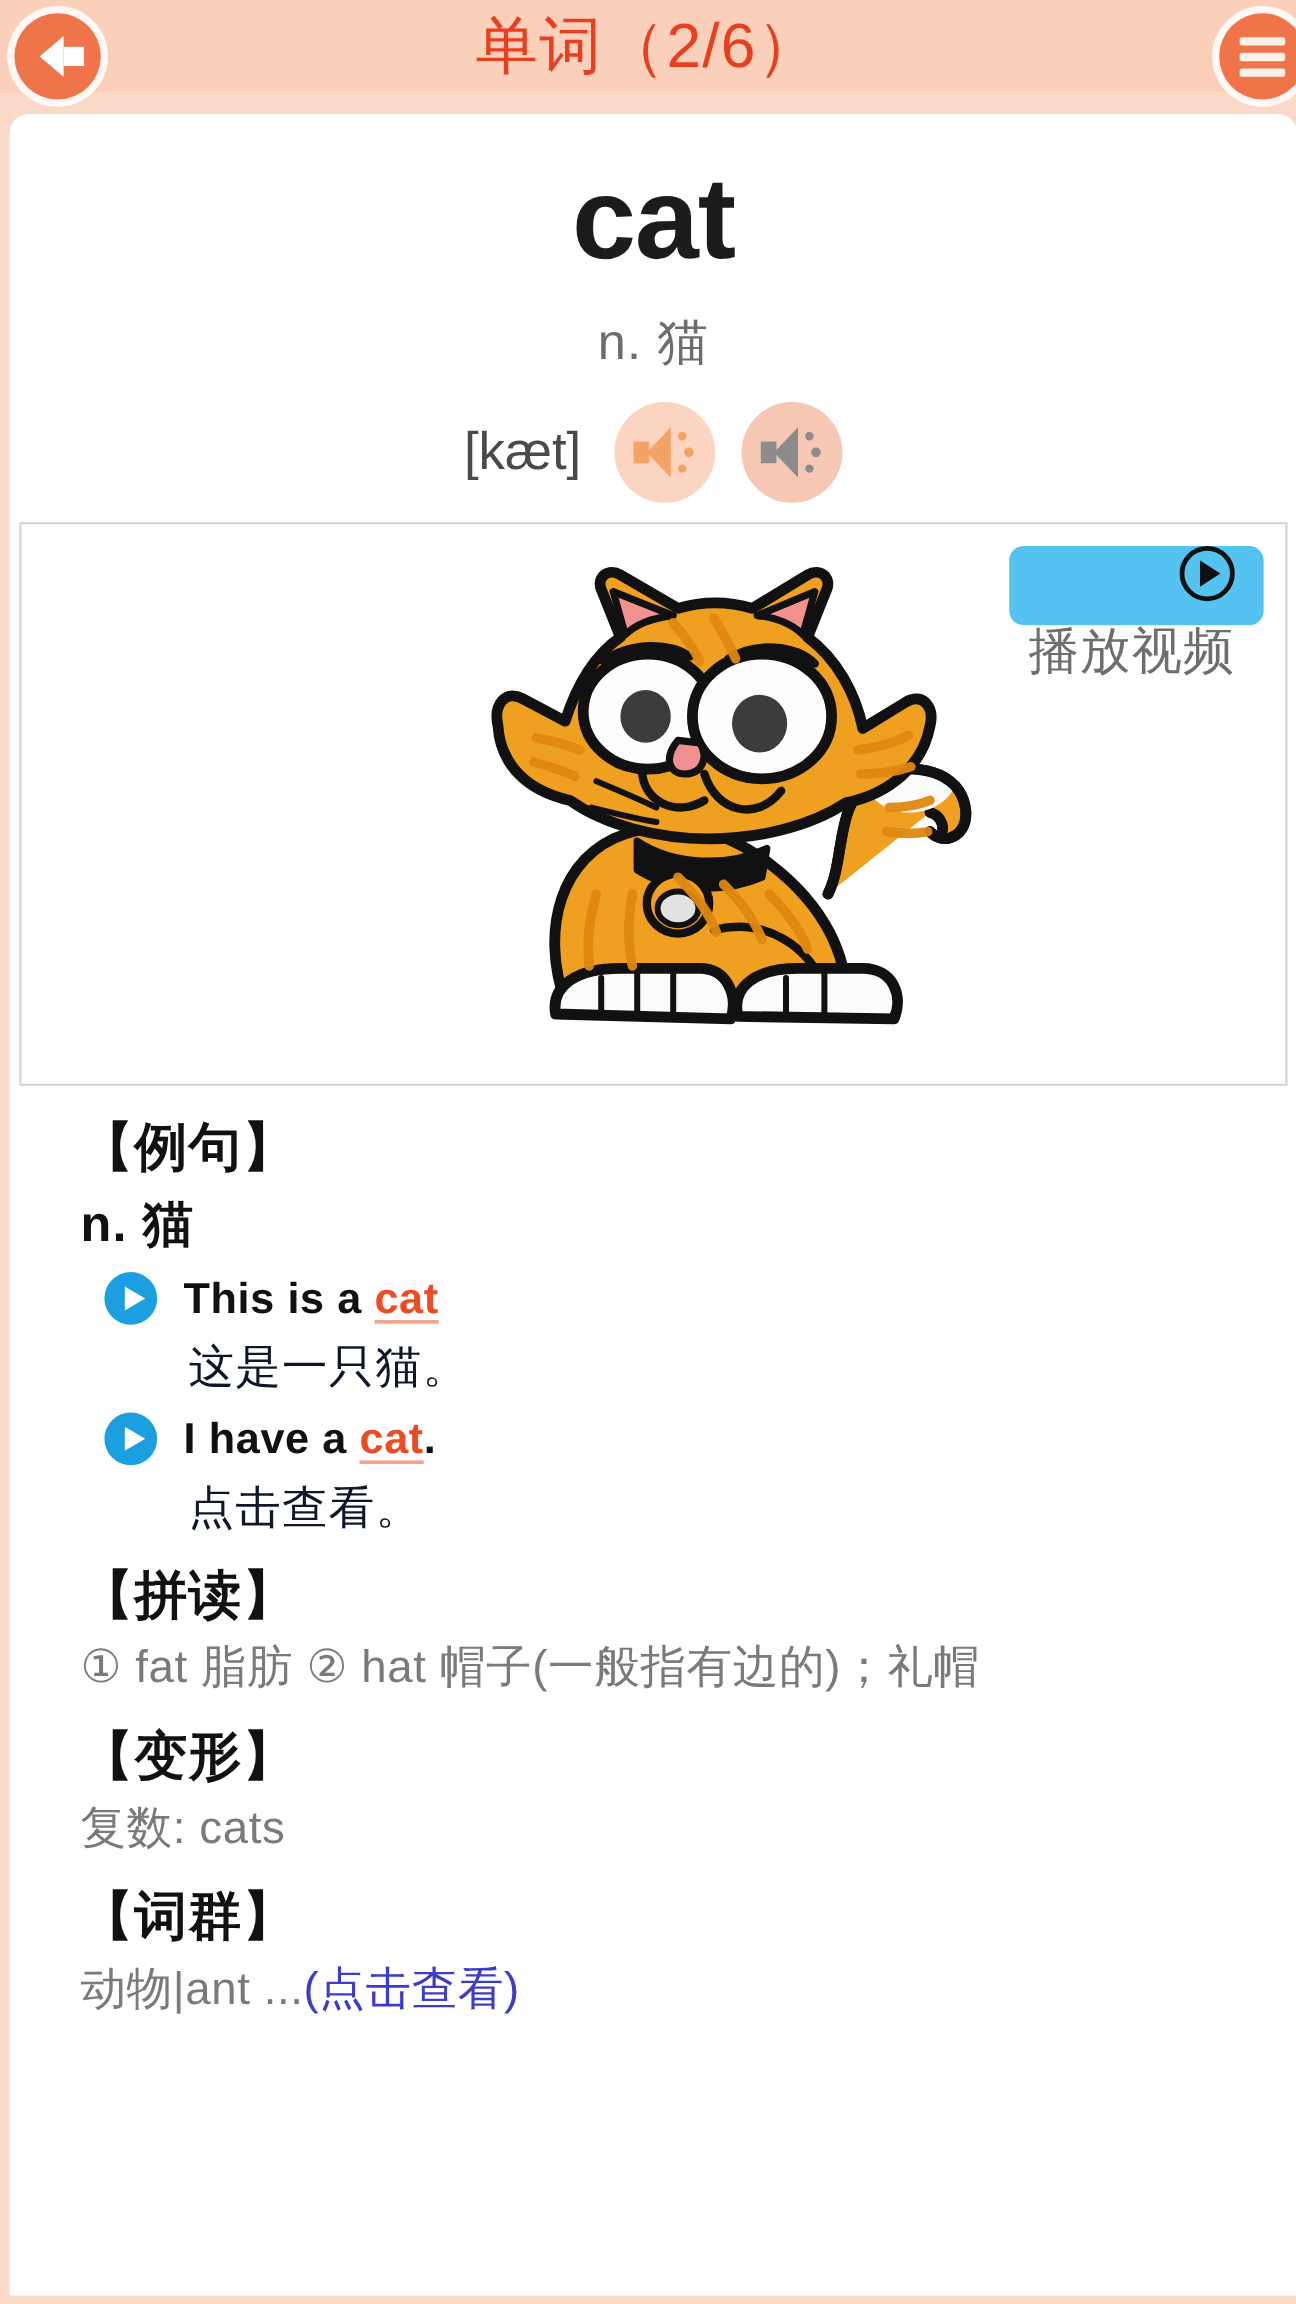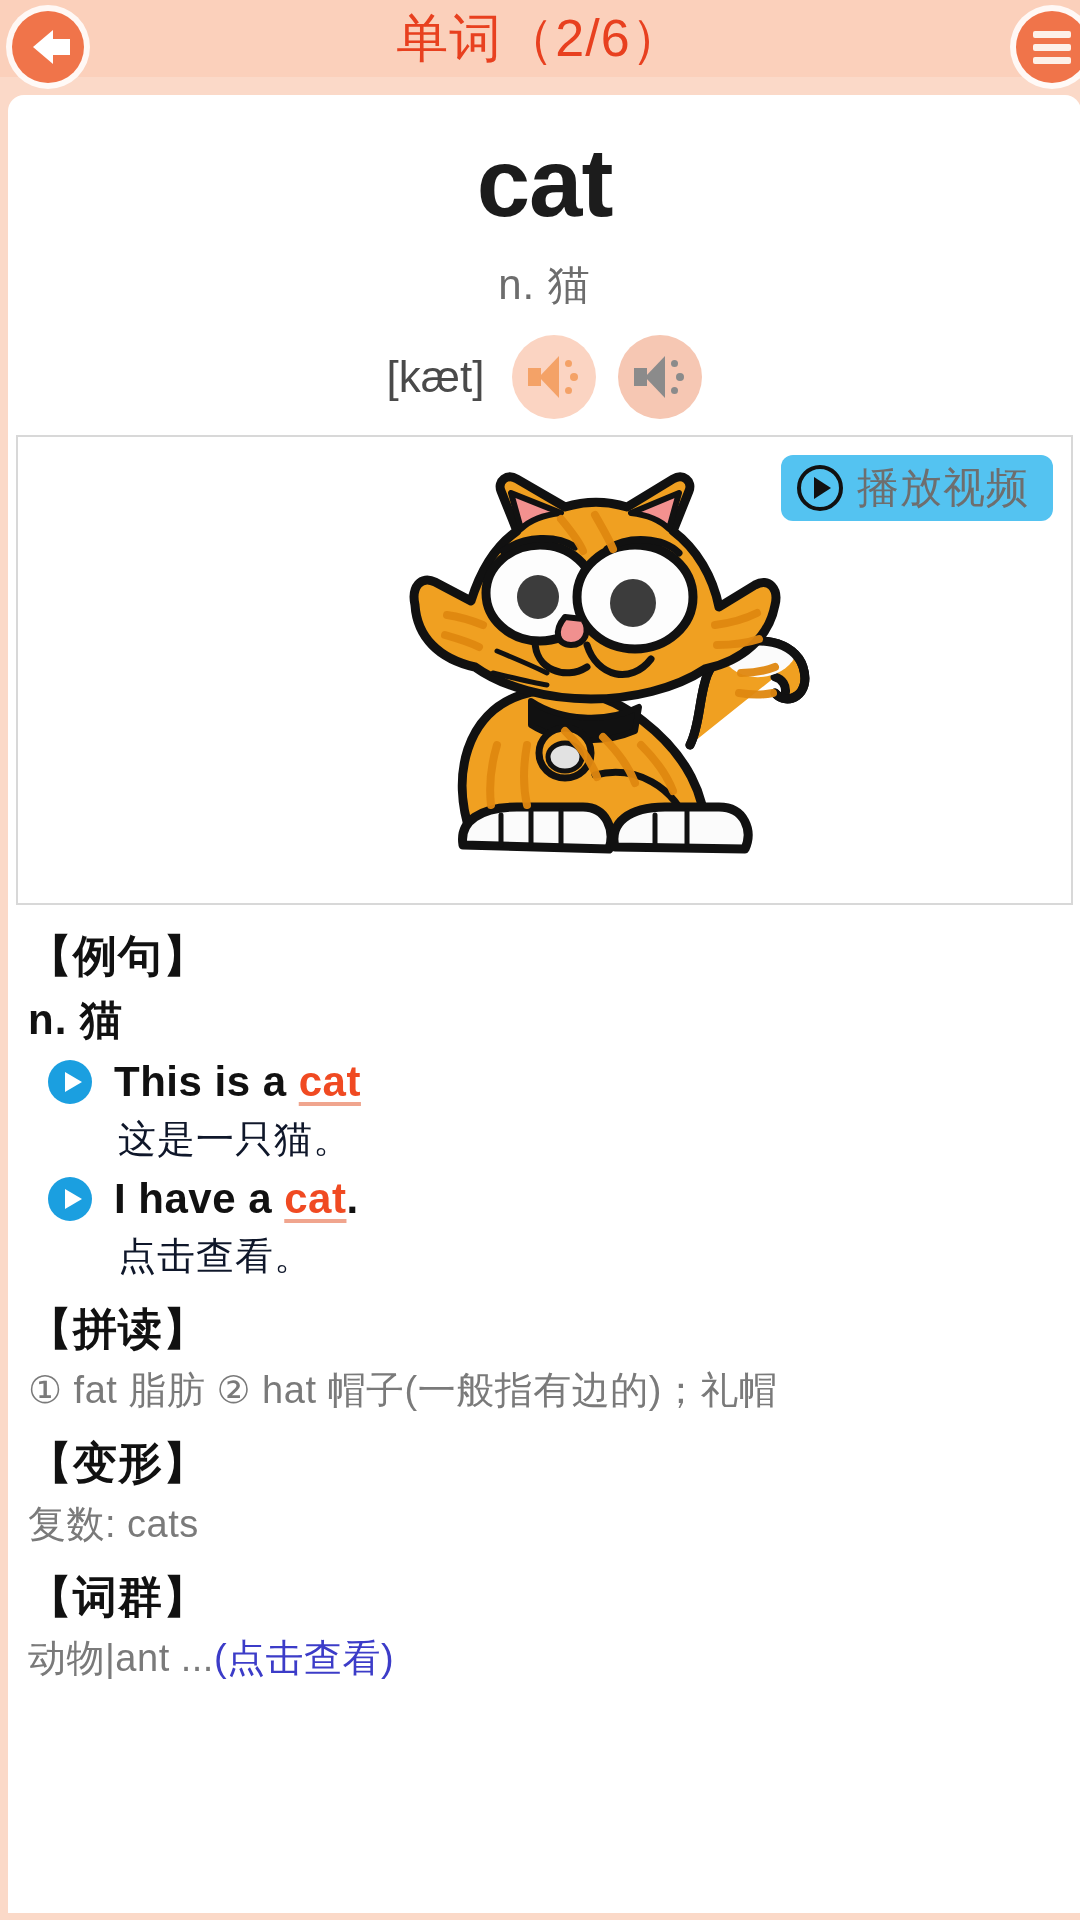"播放视频" .play-video-btn { align-items: center -> flex-end; flex-direction: none -> column }
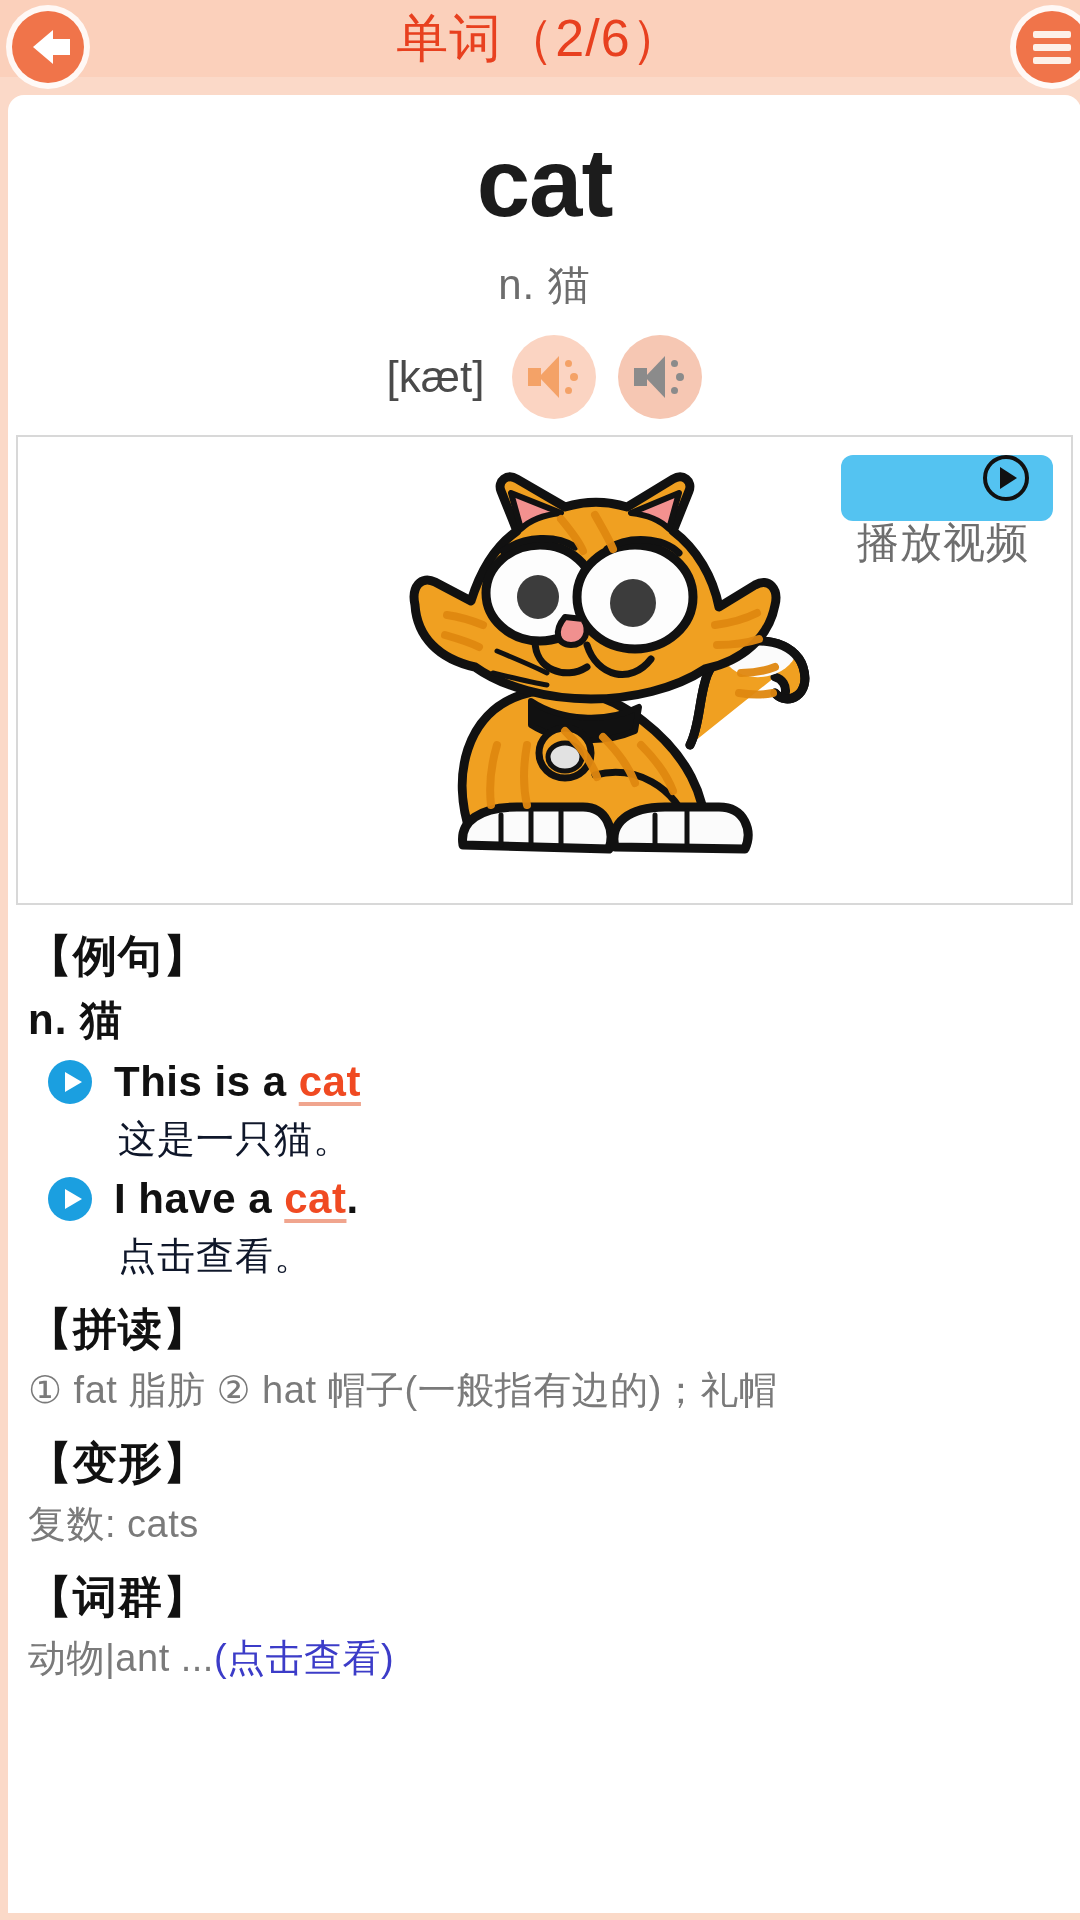"【例句】" .details { padding: 18px 38px 0 20px -> 18px 38px 0 59px }
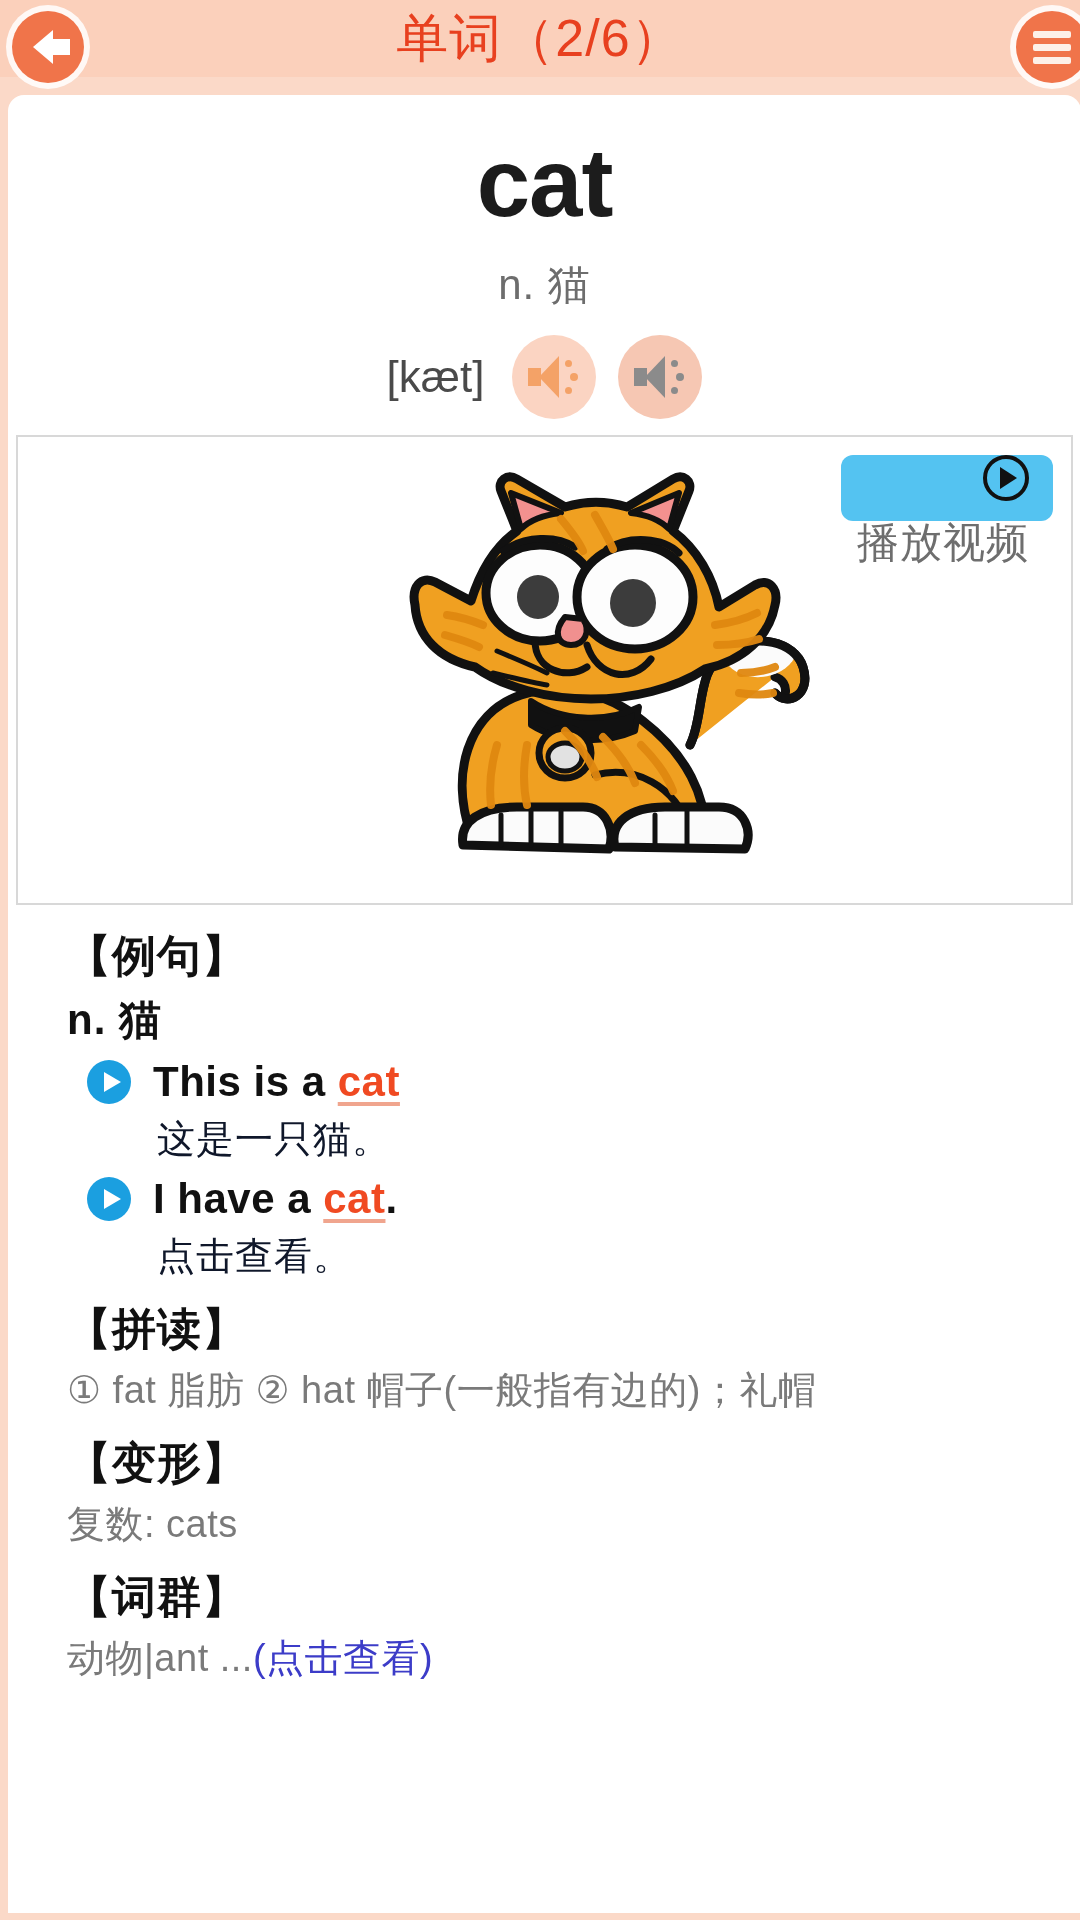"This is a cat" .sentence-en { font-size: 42px -> 36px }
